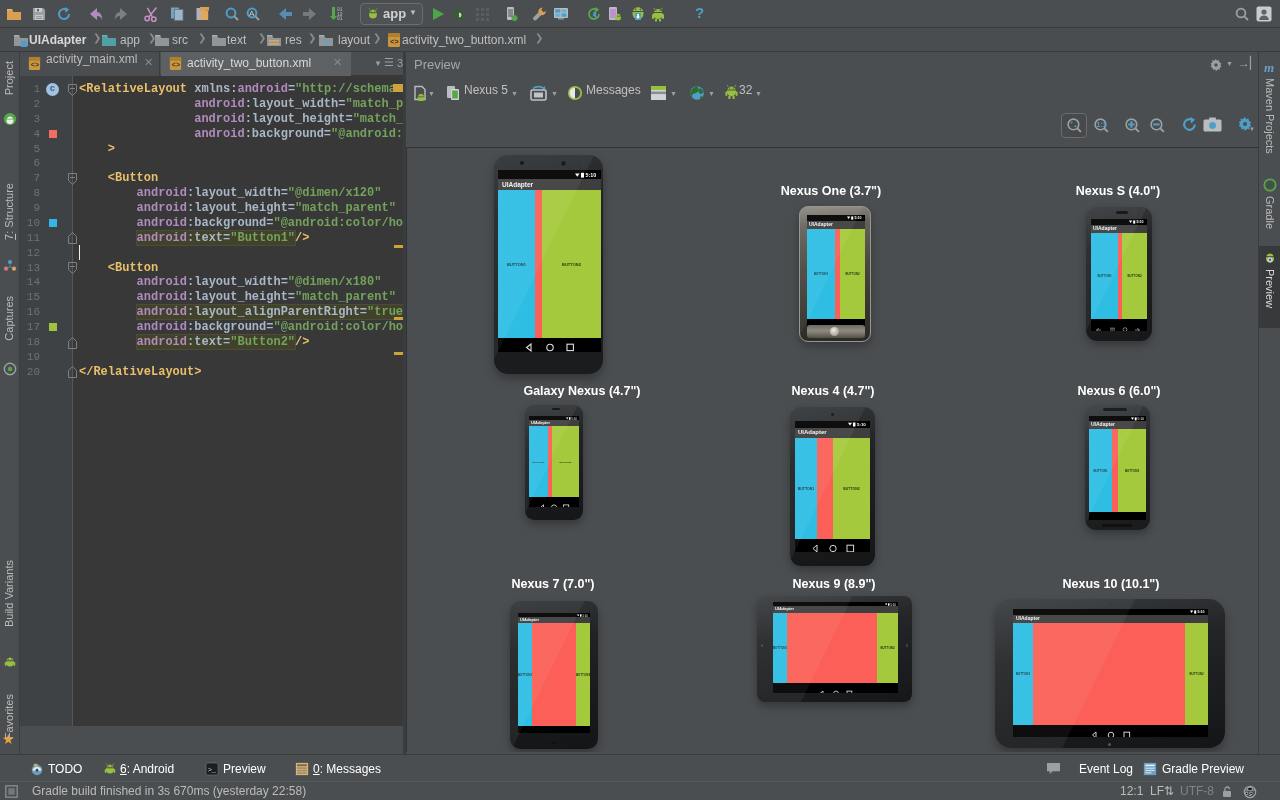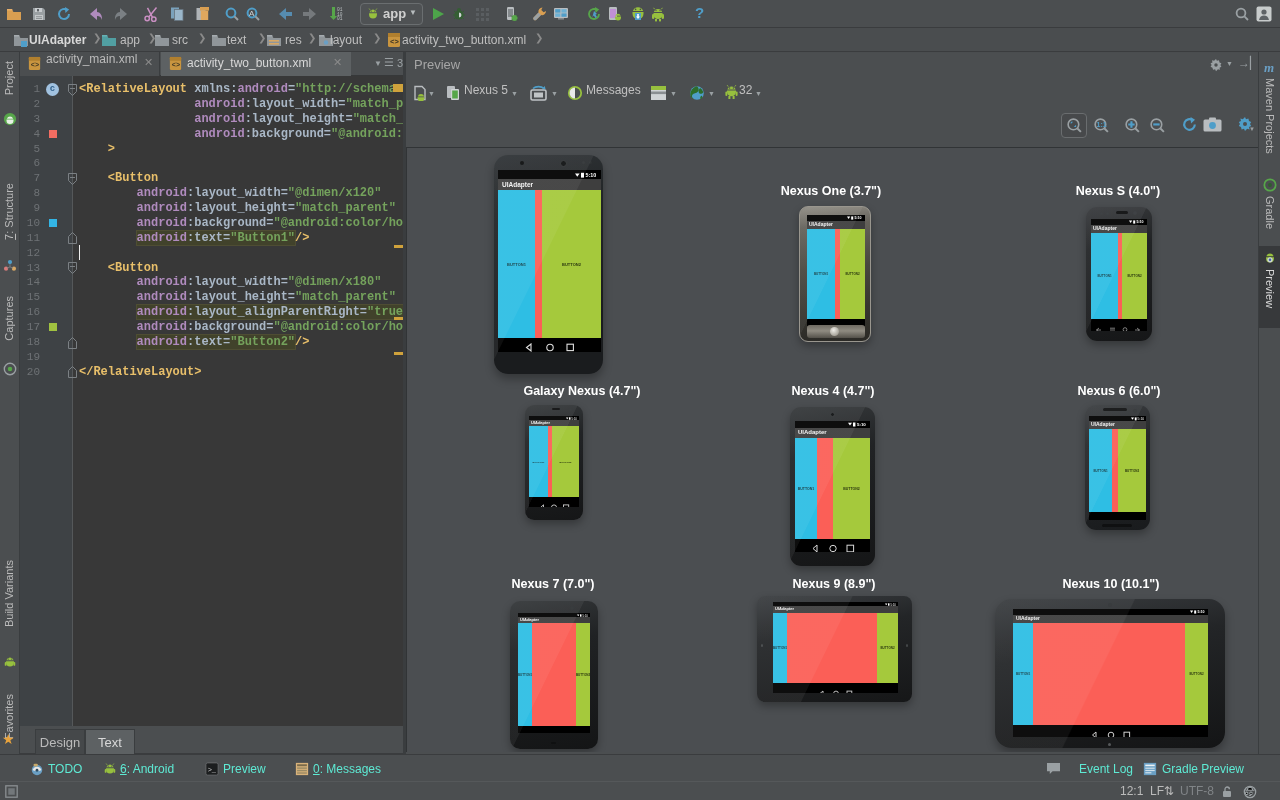"layout" span.crumb { left: 330px -> 338px }
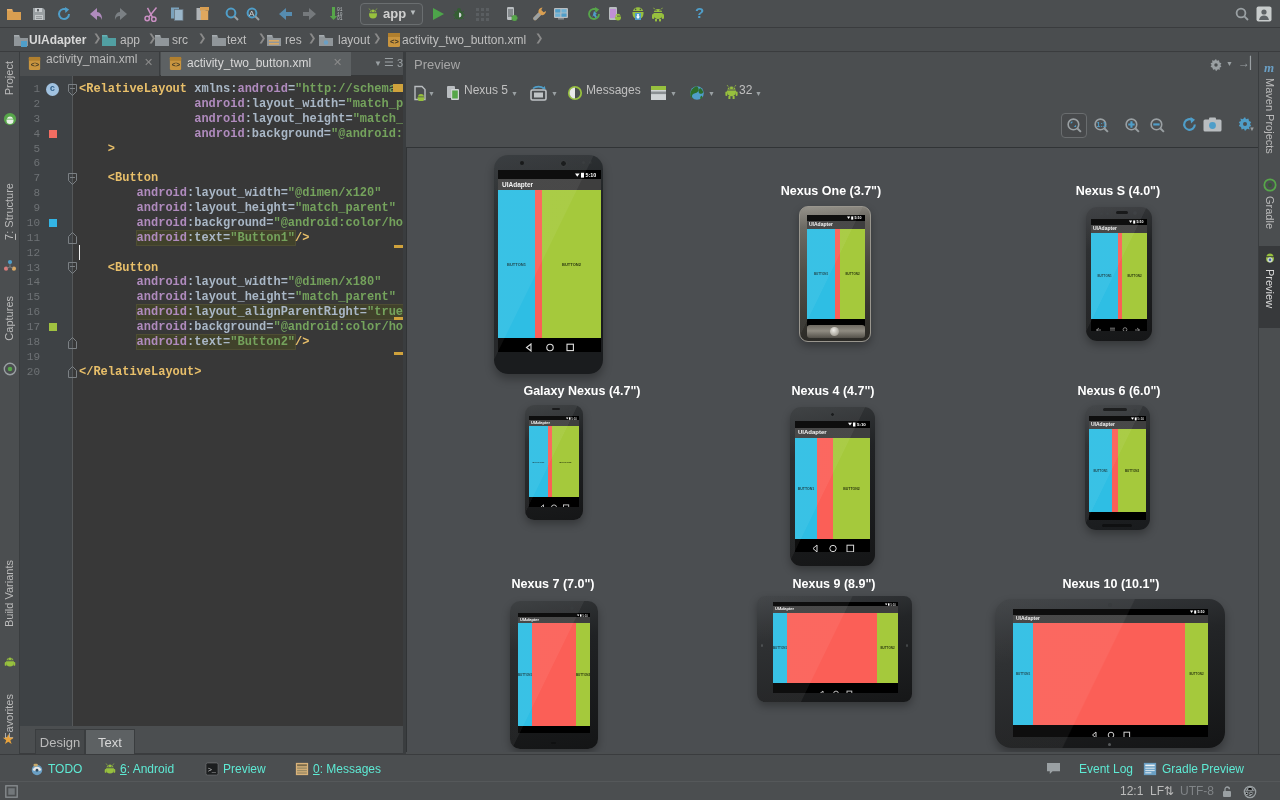"Design" div.abs { html: <div> <div>Design</div> <div>Text</div> </div> -> none }
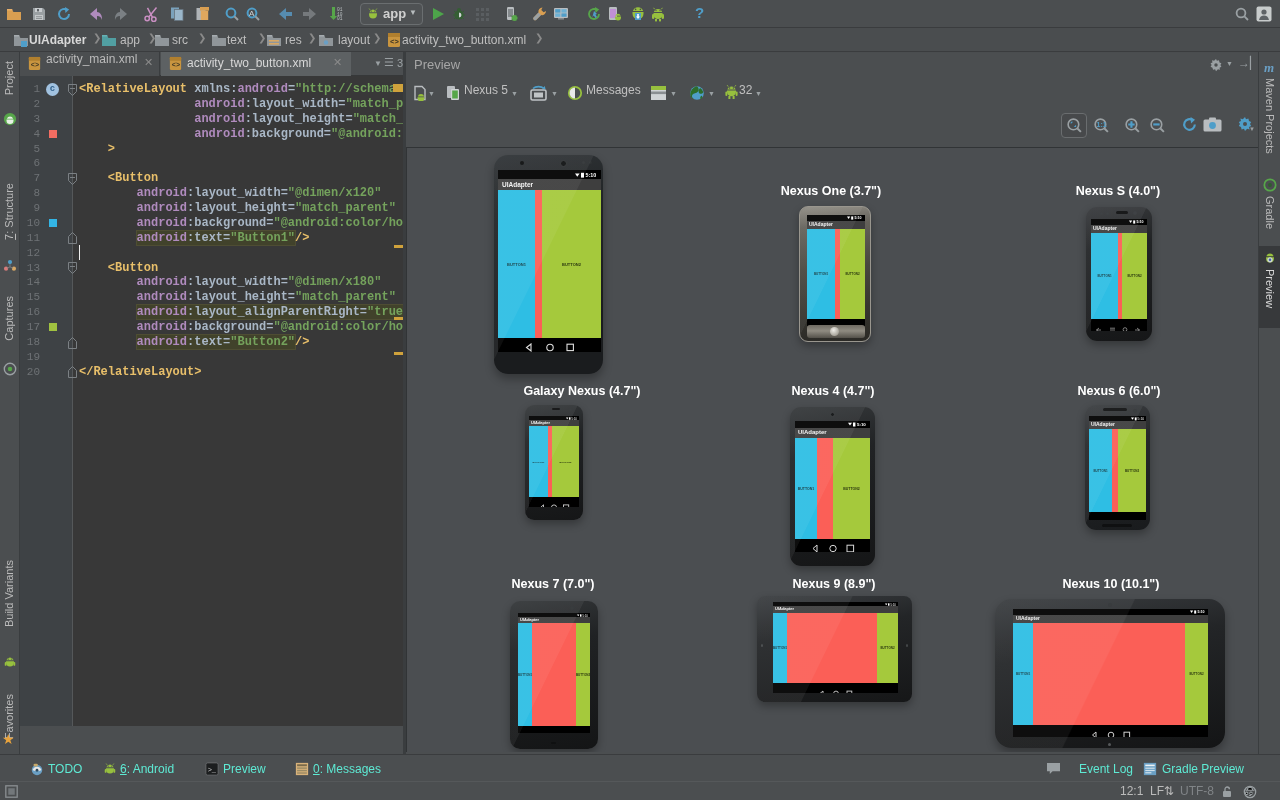"TODO" #botbar { color: #5eead4 -> #ffffff }
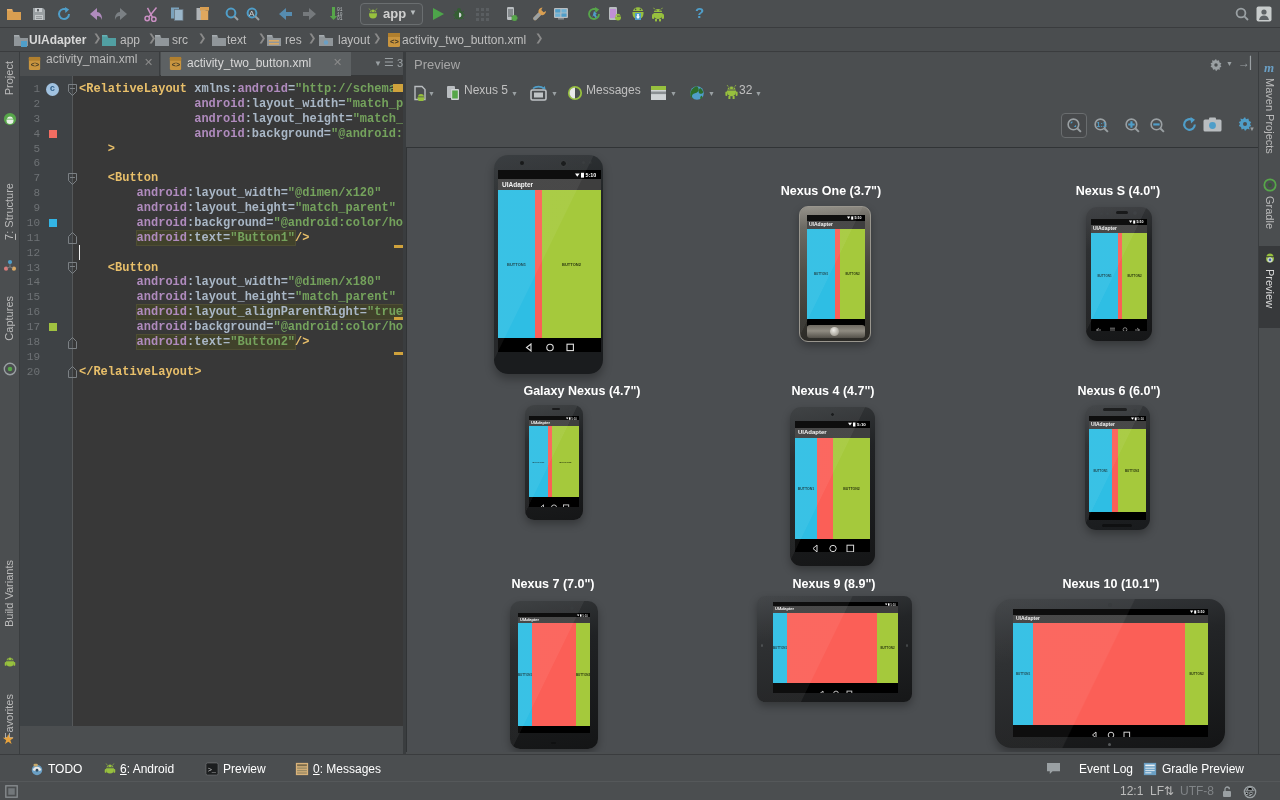"Gradle build finished in 3s" span.sitem { html: none -> <span>Gradle build finished in 3s 670ms (yesterday 22:58)</span> }
